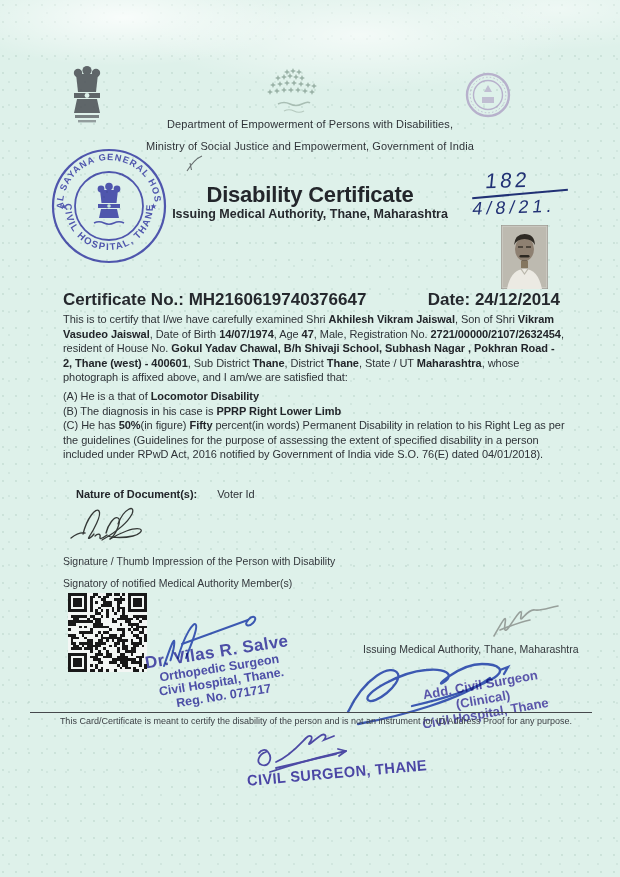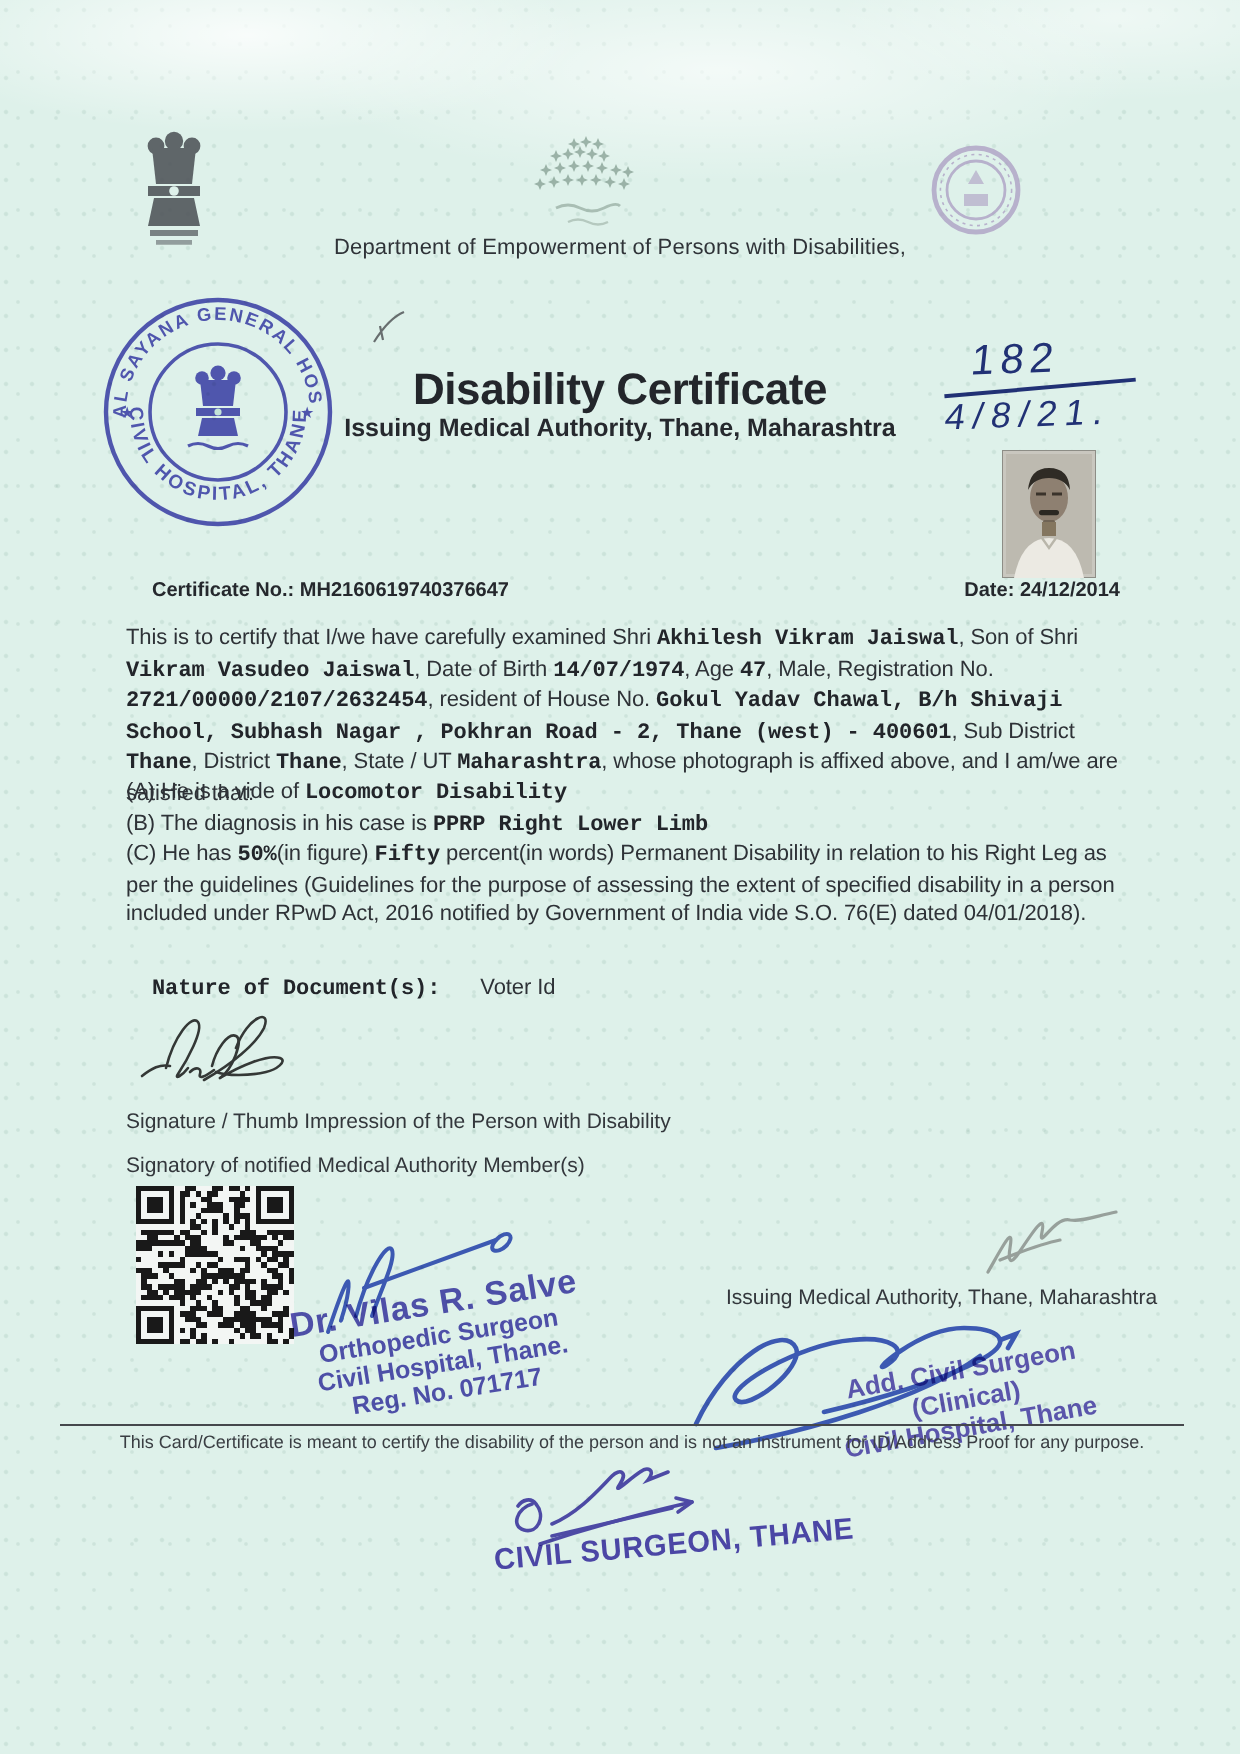"Ministry of Social Justice and" div.abs { html: none -> <div>Ministry of Social Justice and Empowerment, Government of India</div> }
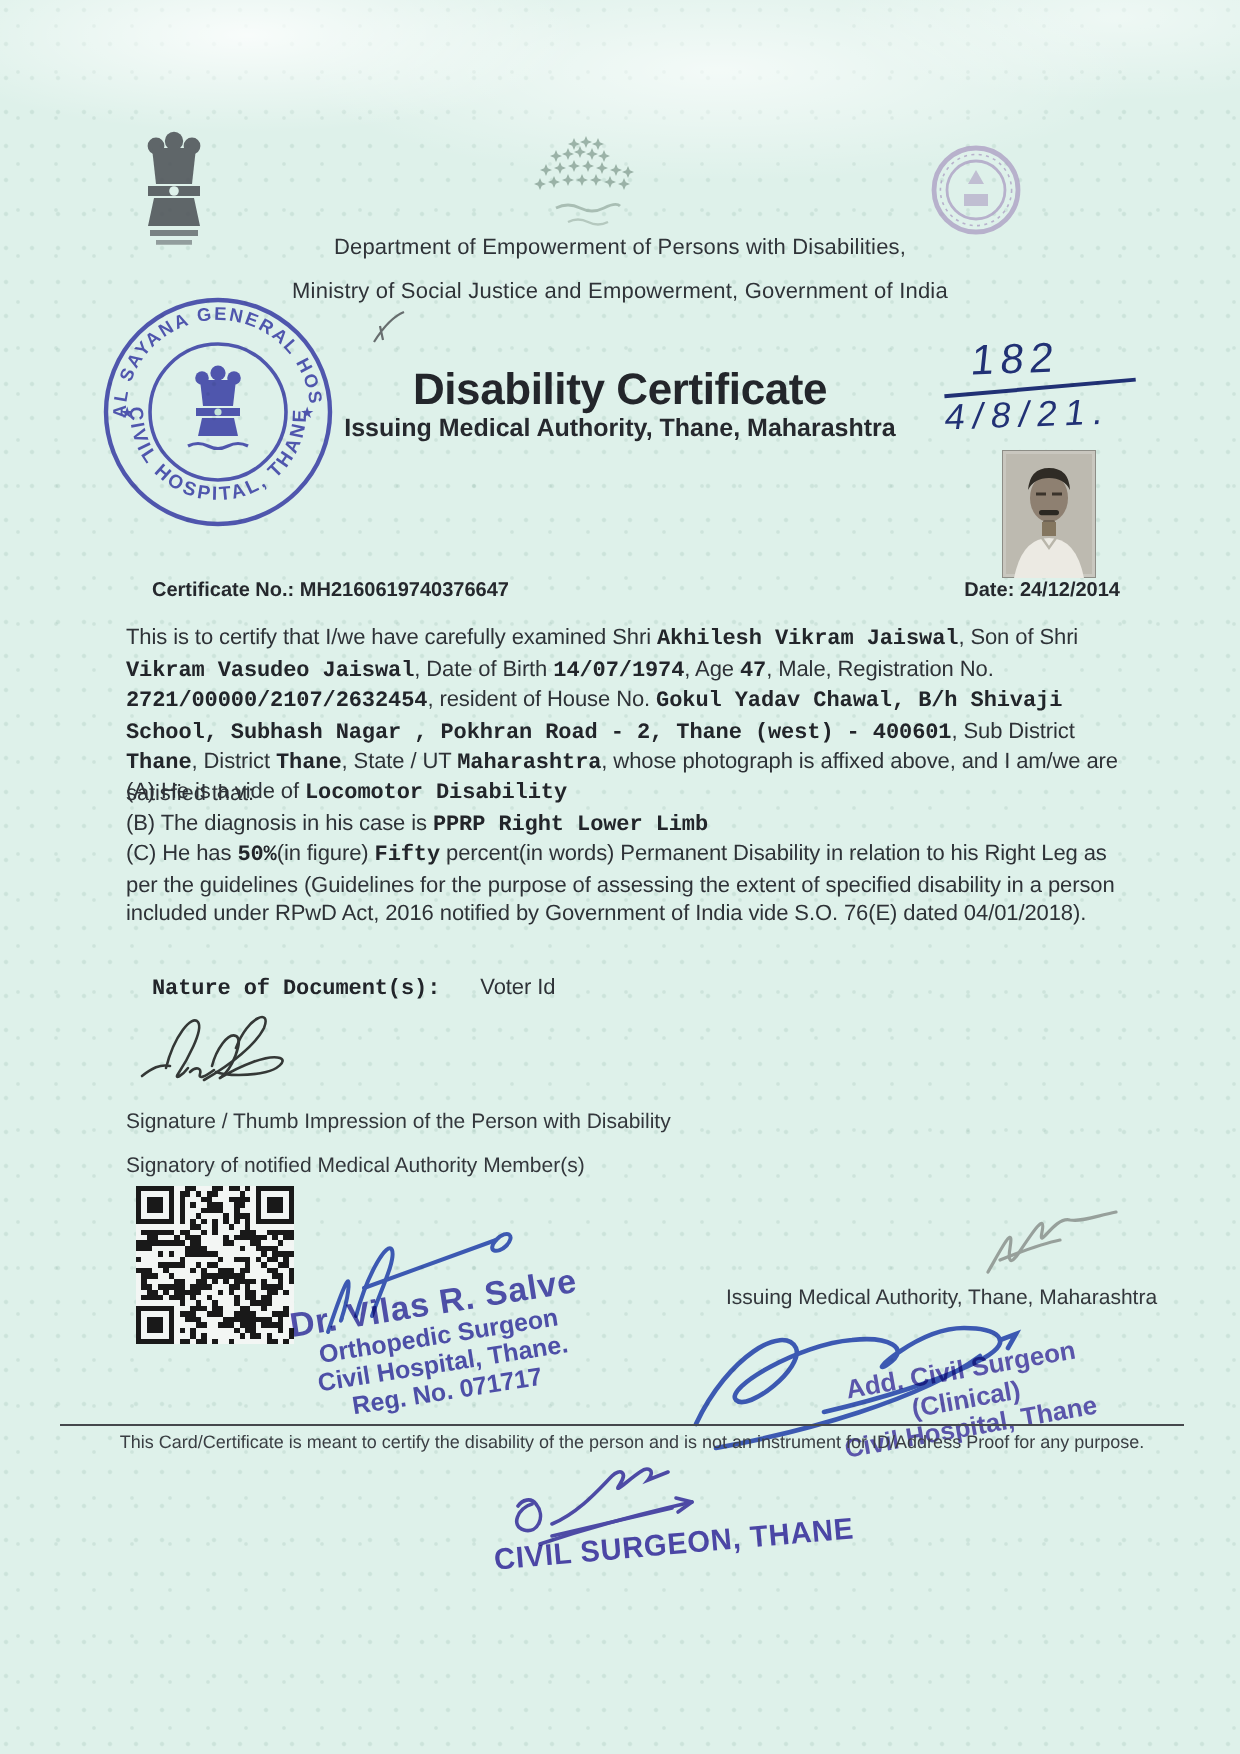"Certificate No.: MH2160619740376647" .meta { font-size: 10px -> 17px; margin-left: 13px -> none }
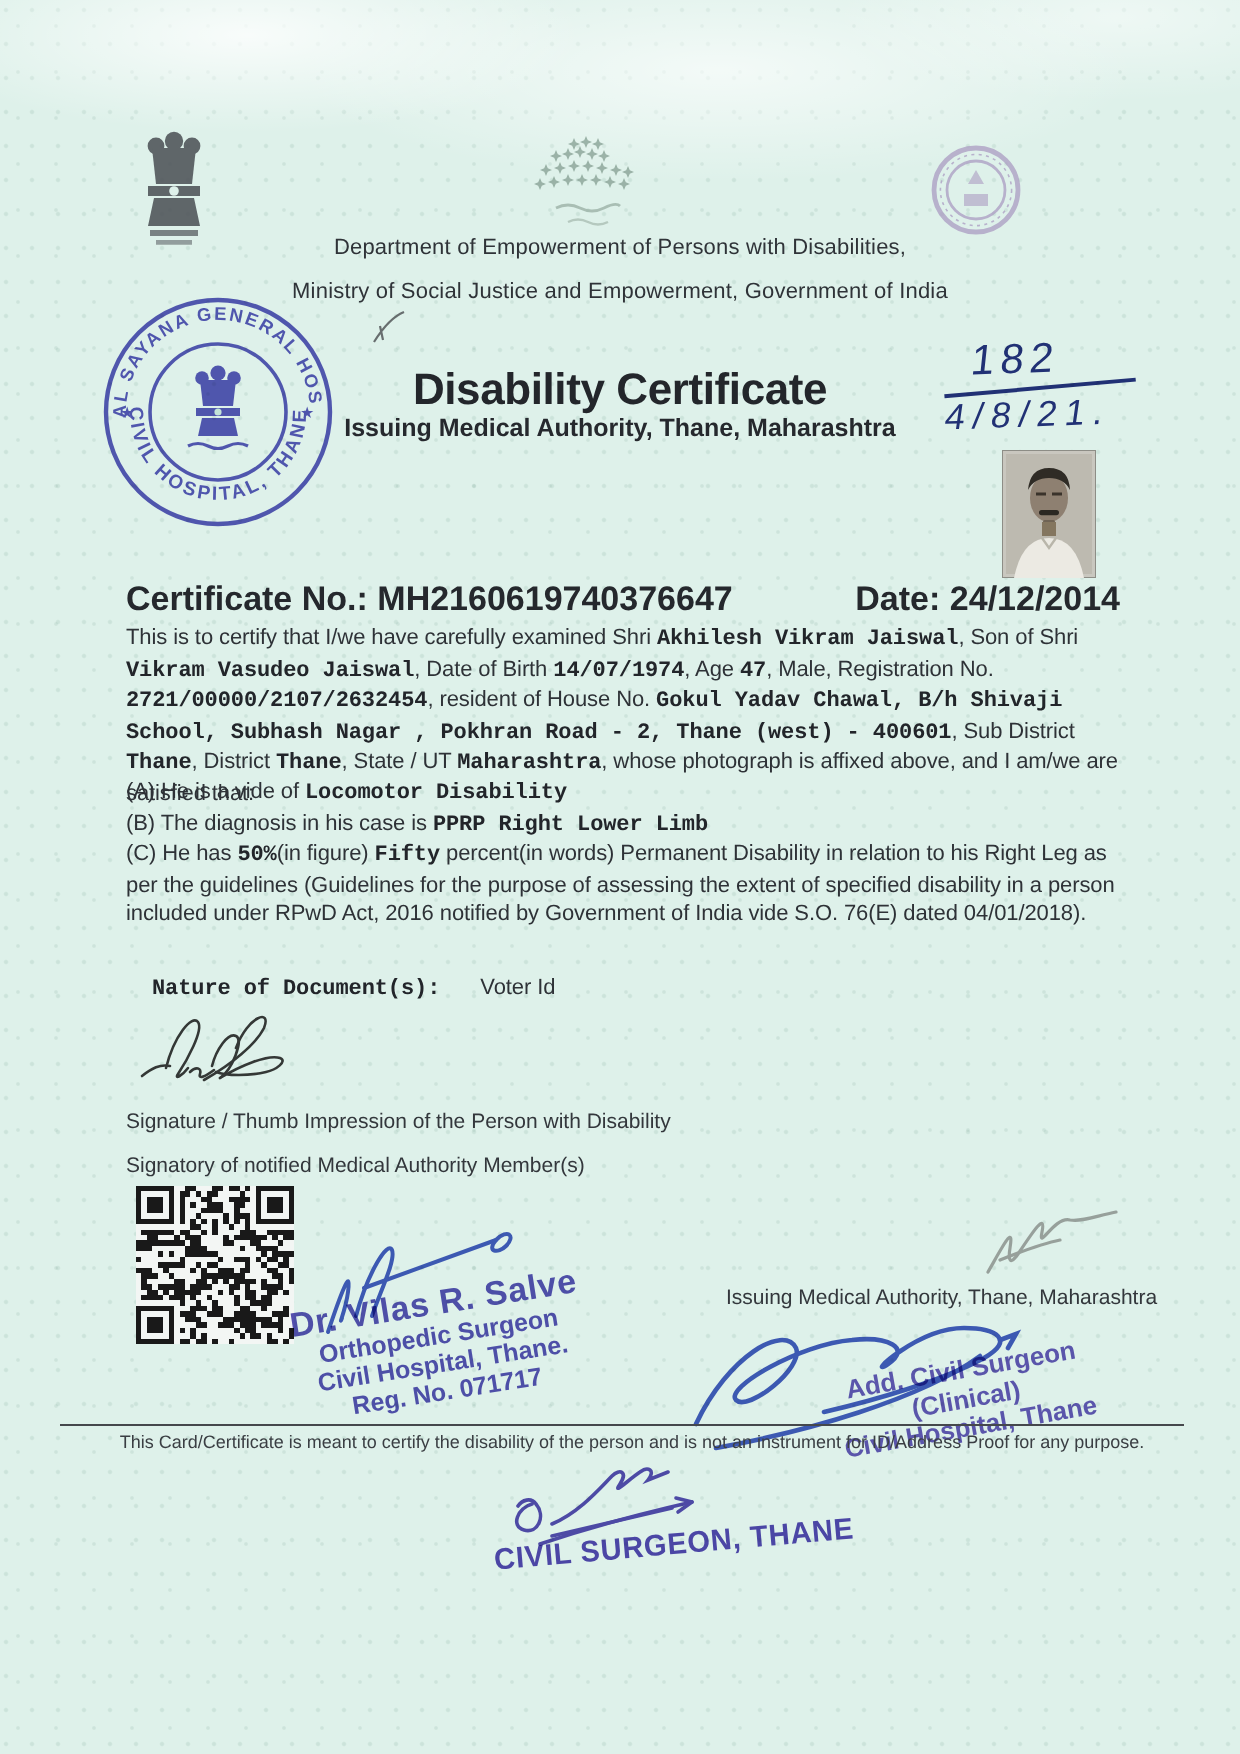"Akhilesh Vikram Jaiswal" .b { font-family: Liberation Mono, monospace -> none }
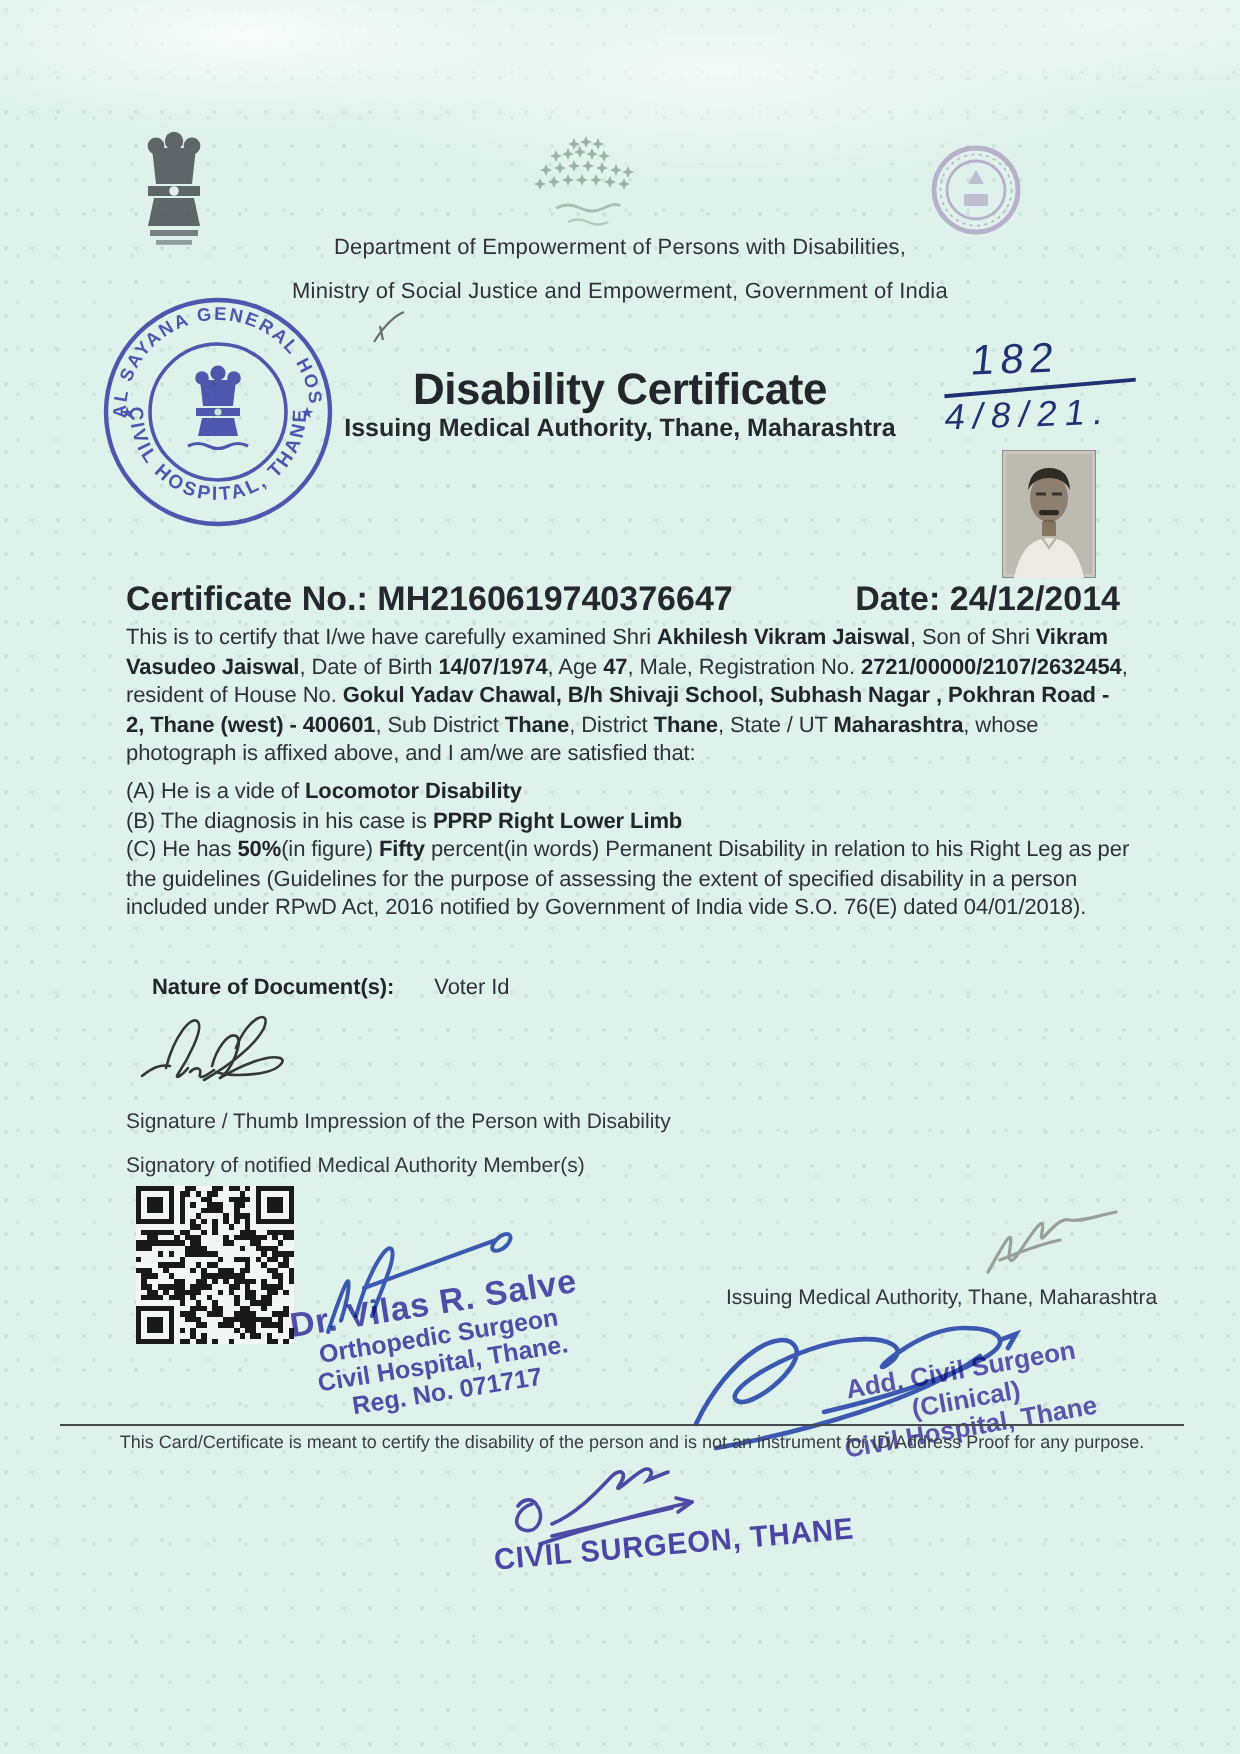"(A) He is a vide" span { text: vide -> that }
